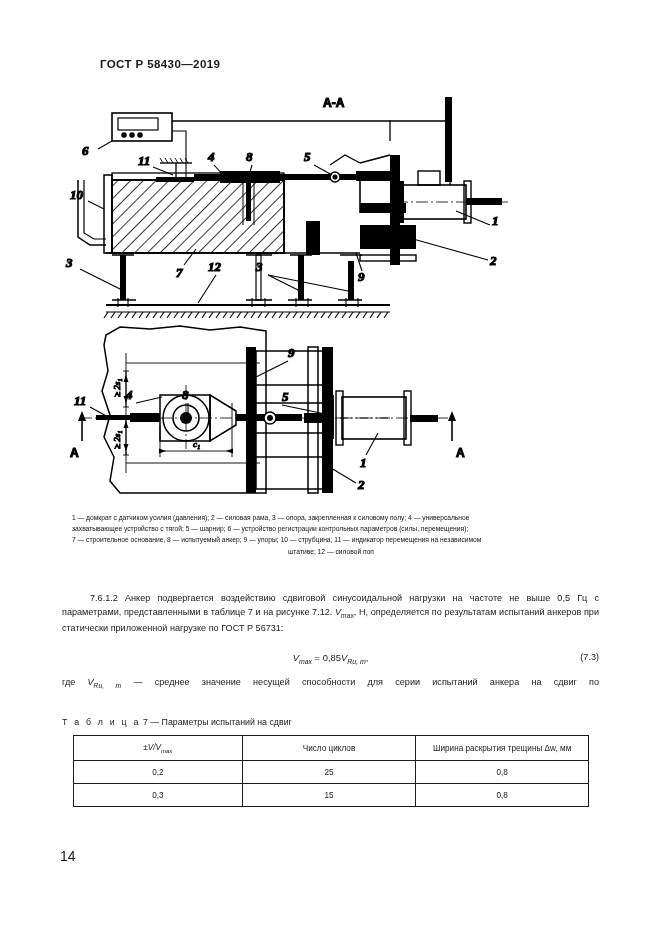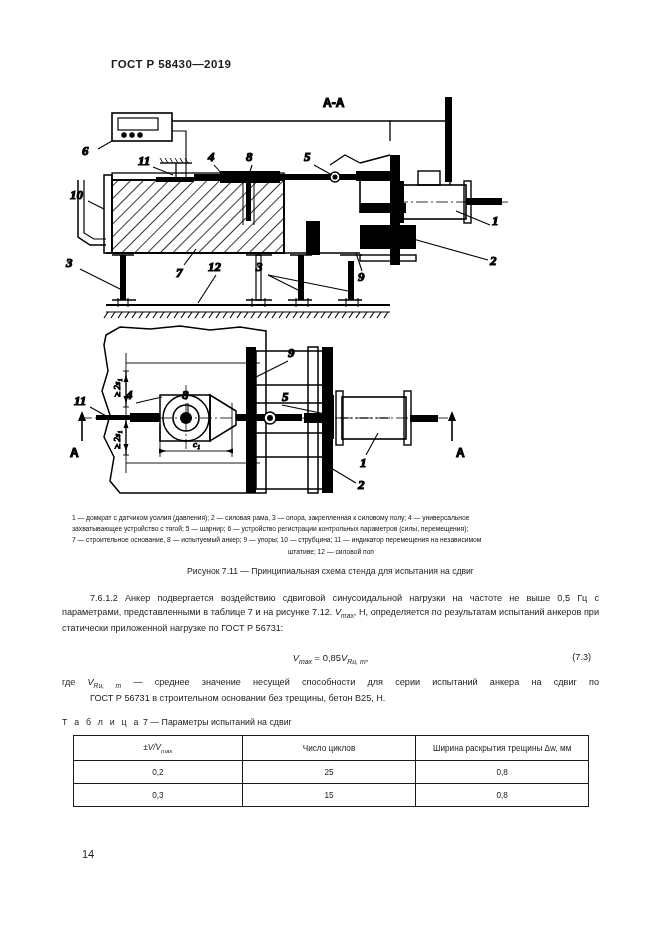"ГОСТ Р 58430—2019" .doc-header { left: 87px -> 76px }
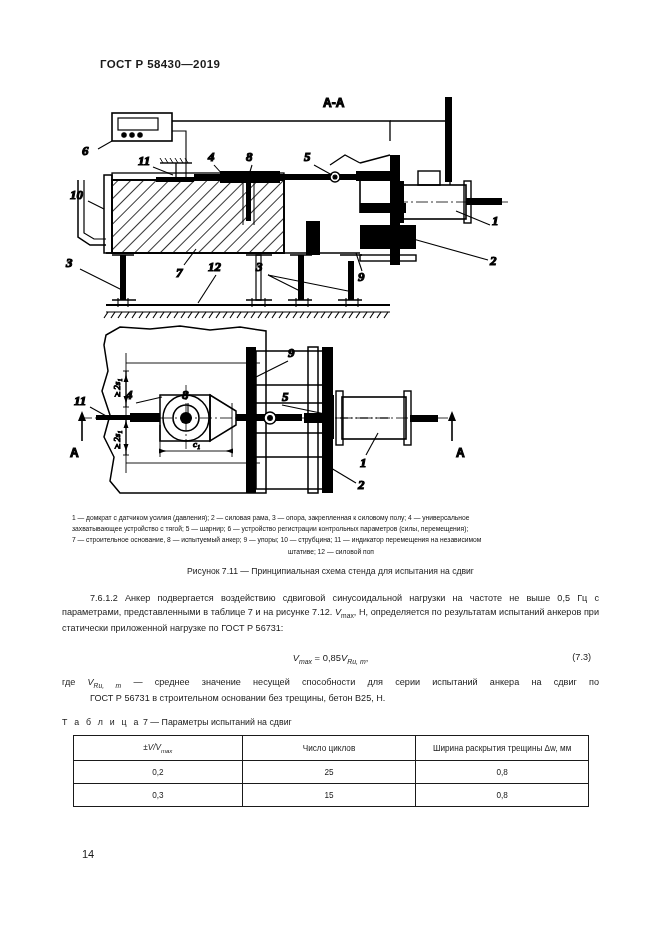"Рисунок 7.11 — Принципиальная схема" div.fig-title { html: <div>Рисунок 7.11 — Принципиальная схема стенда для испытания на сдвиг</div> -> none }
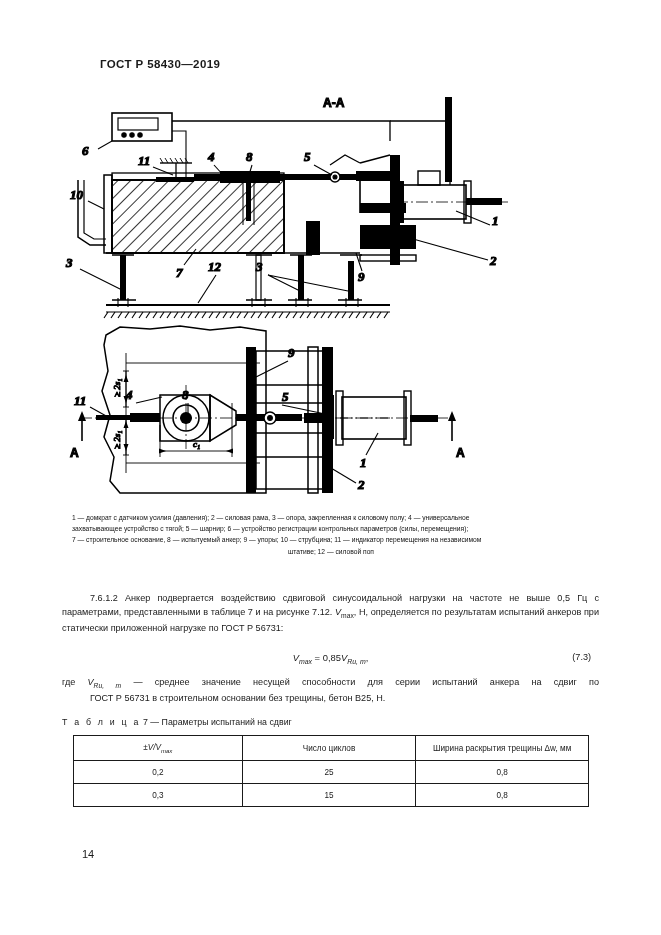"(7.3)" .formula-num { right: 8px -> 0 }
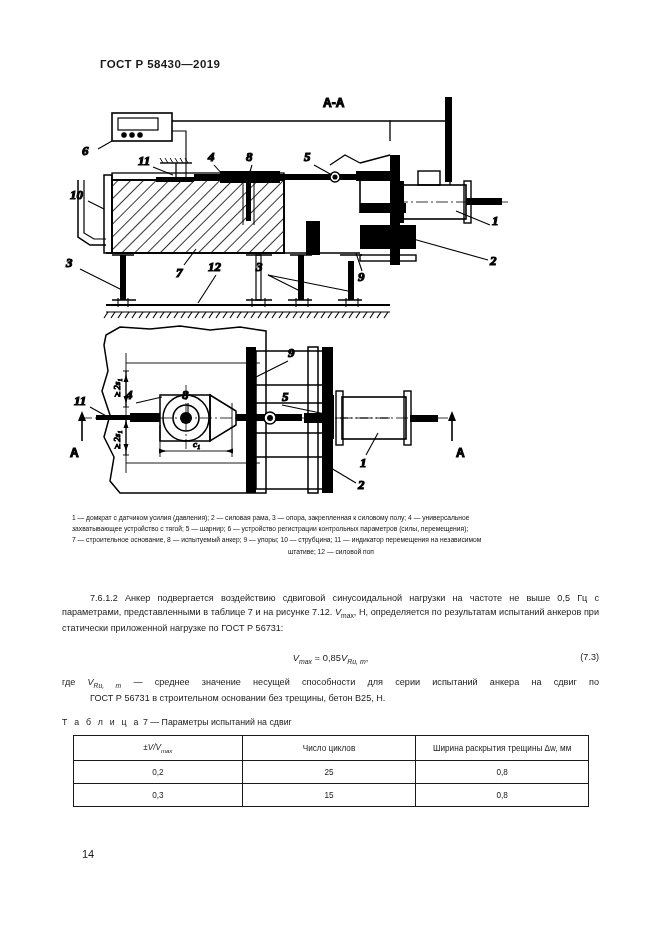"ГОСТ Р 56731 в строительном" div.where-line2 { html: <div>ГОСТ Р 56731 в строительном основании без трещины, бетон В25, Н.</div> -> none }
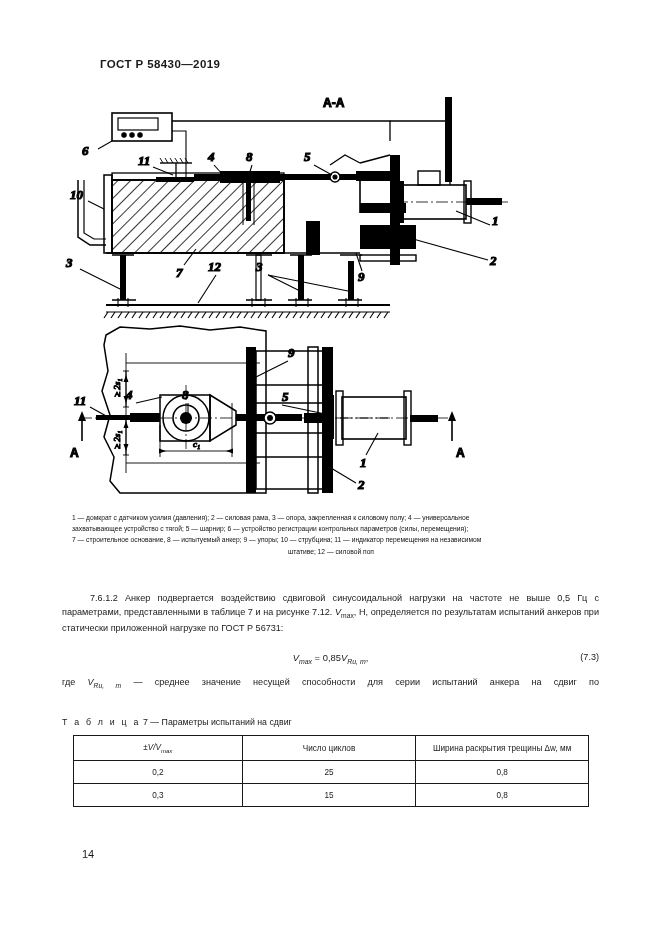"14" .page-num { font-size: 11px -> 14px; left: 82px -> 60px }
